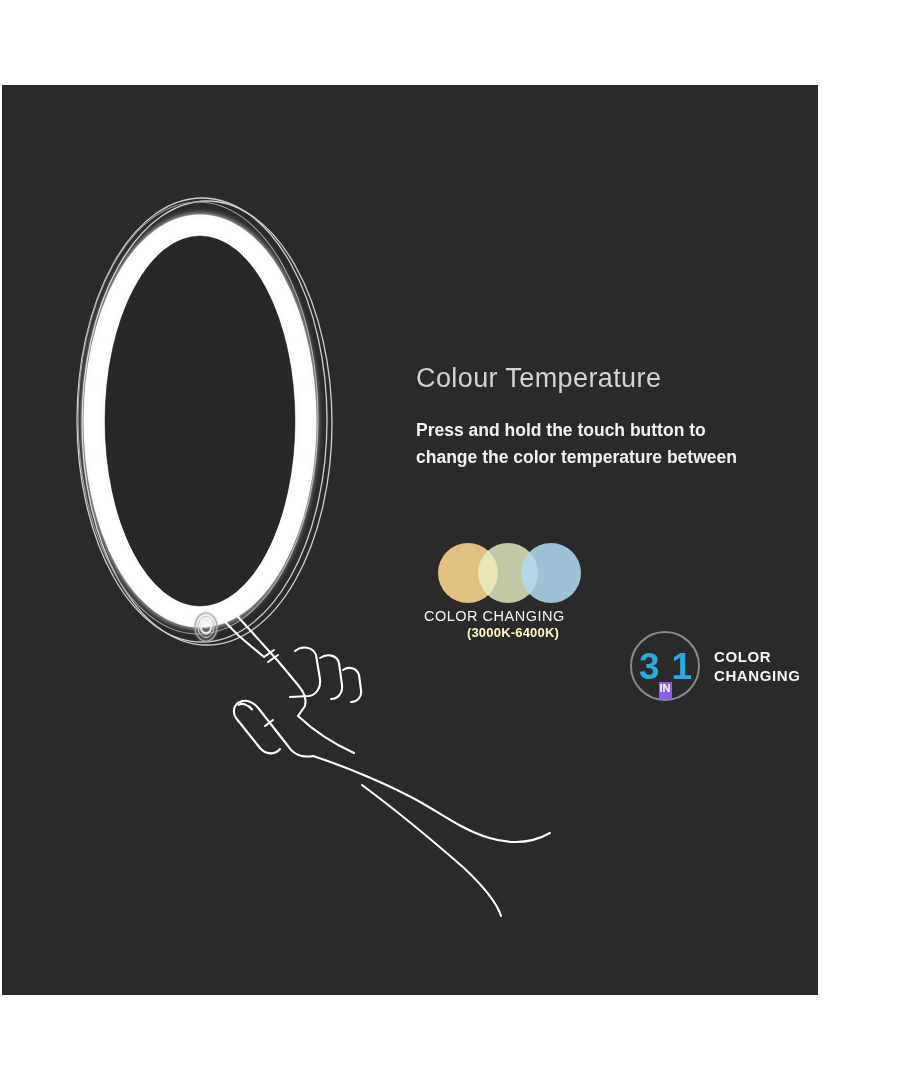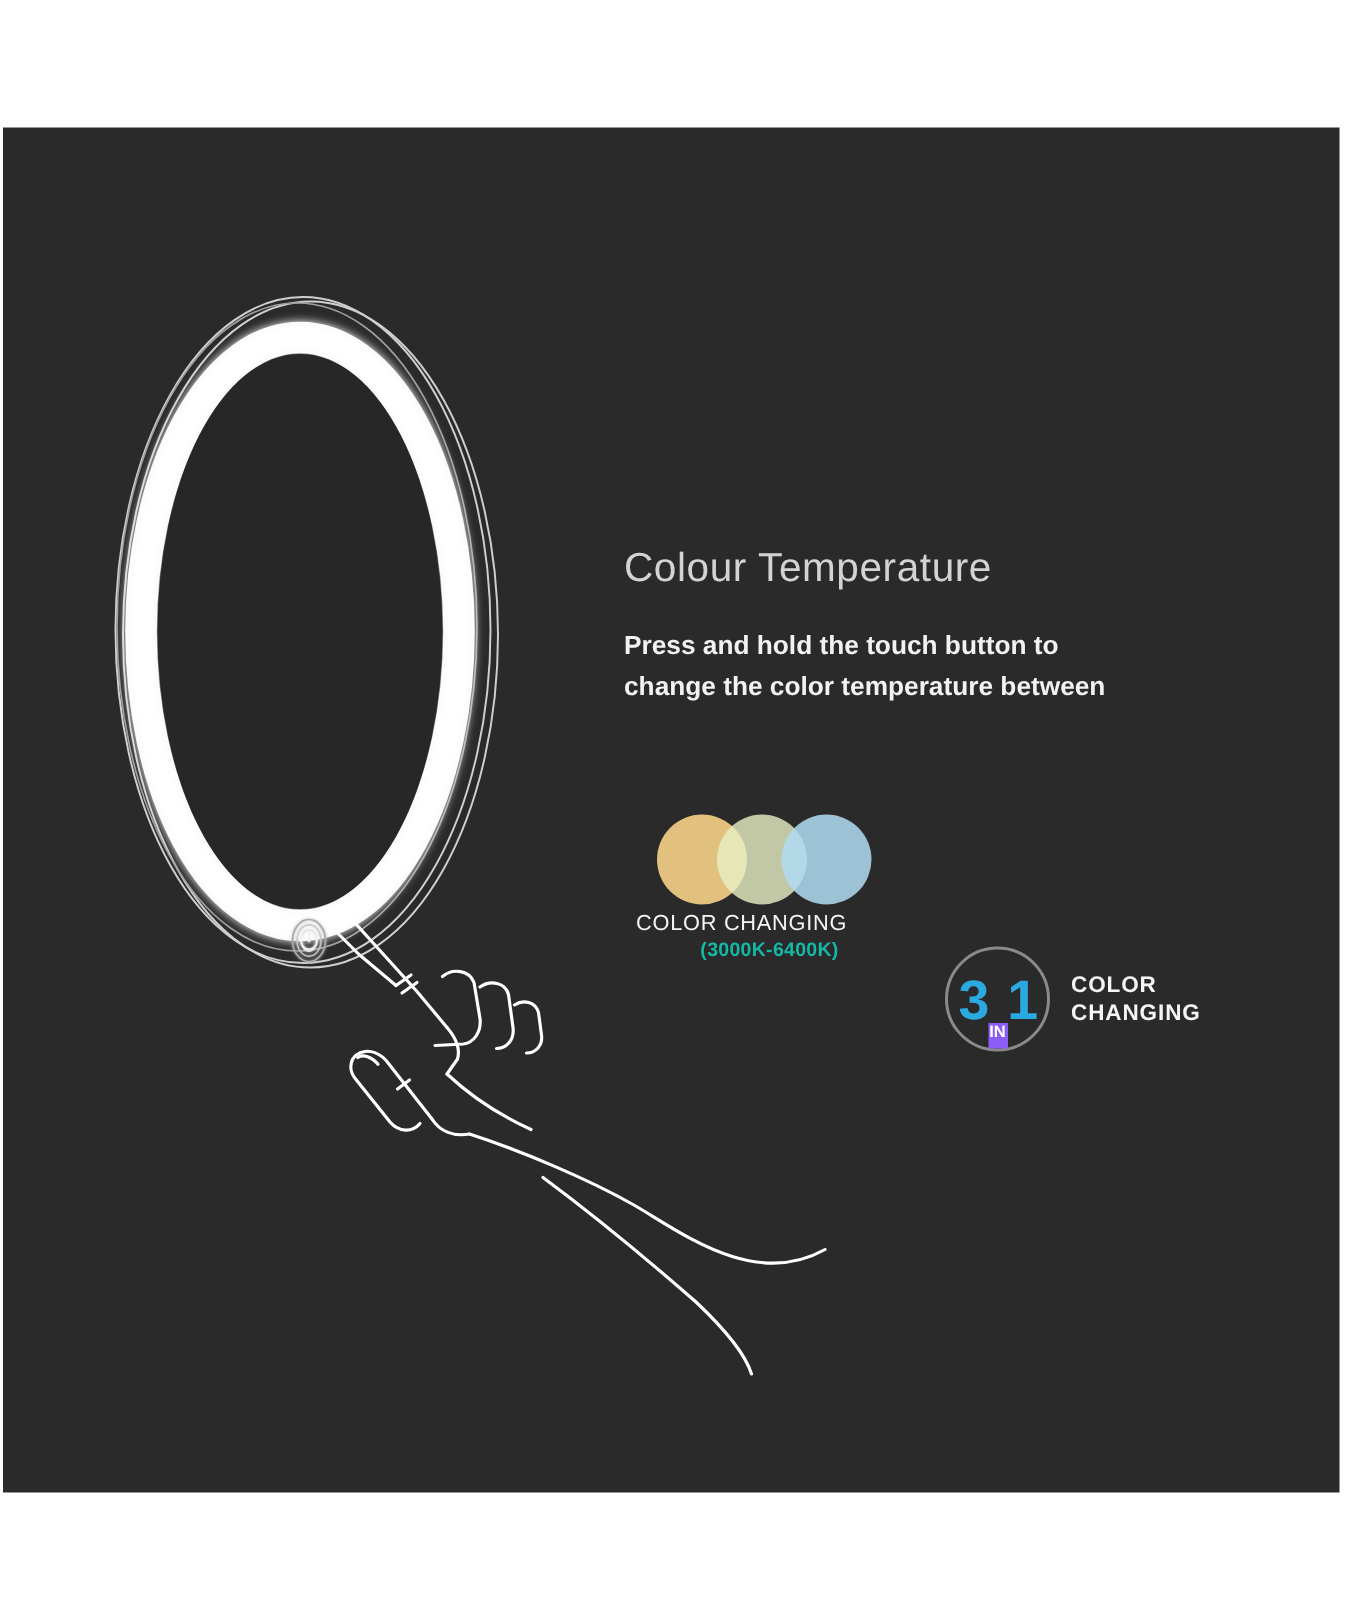"Colour Temperature" #panel { width: 891px -> 816px }
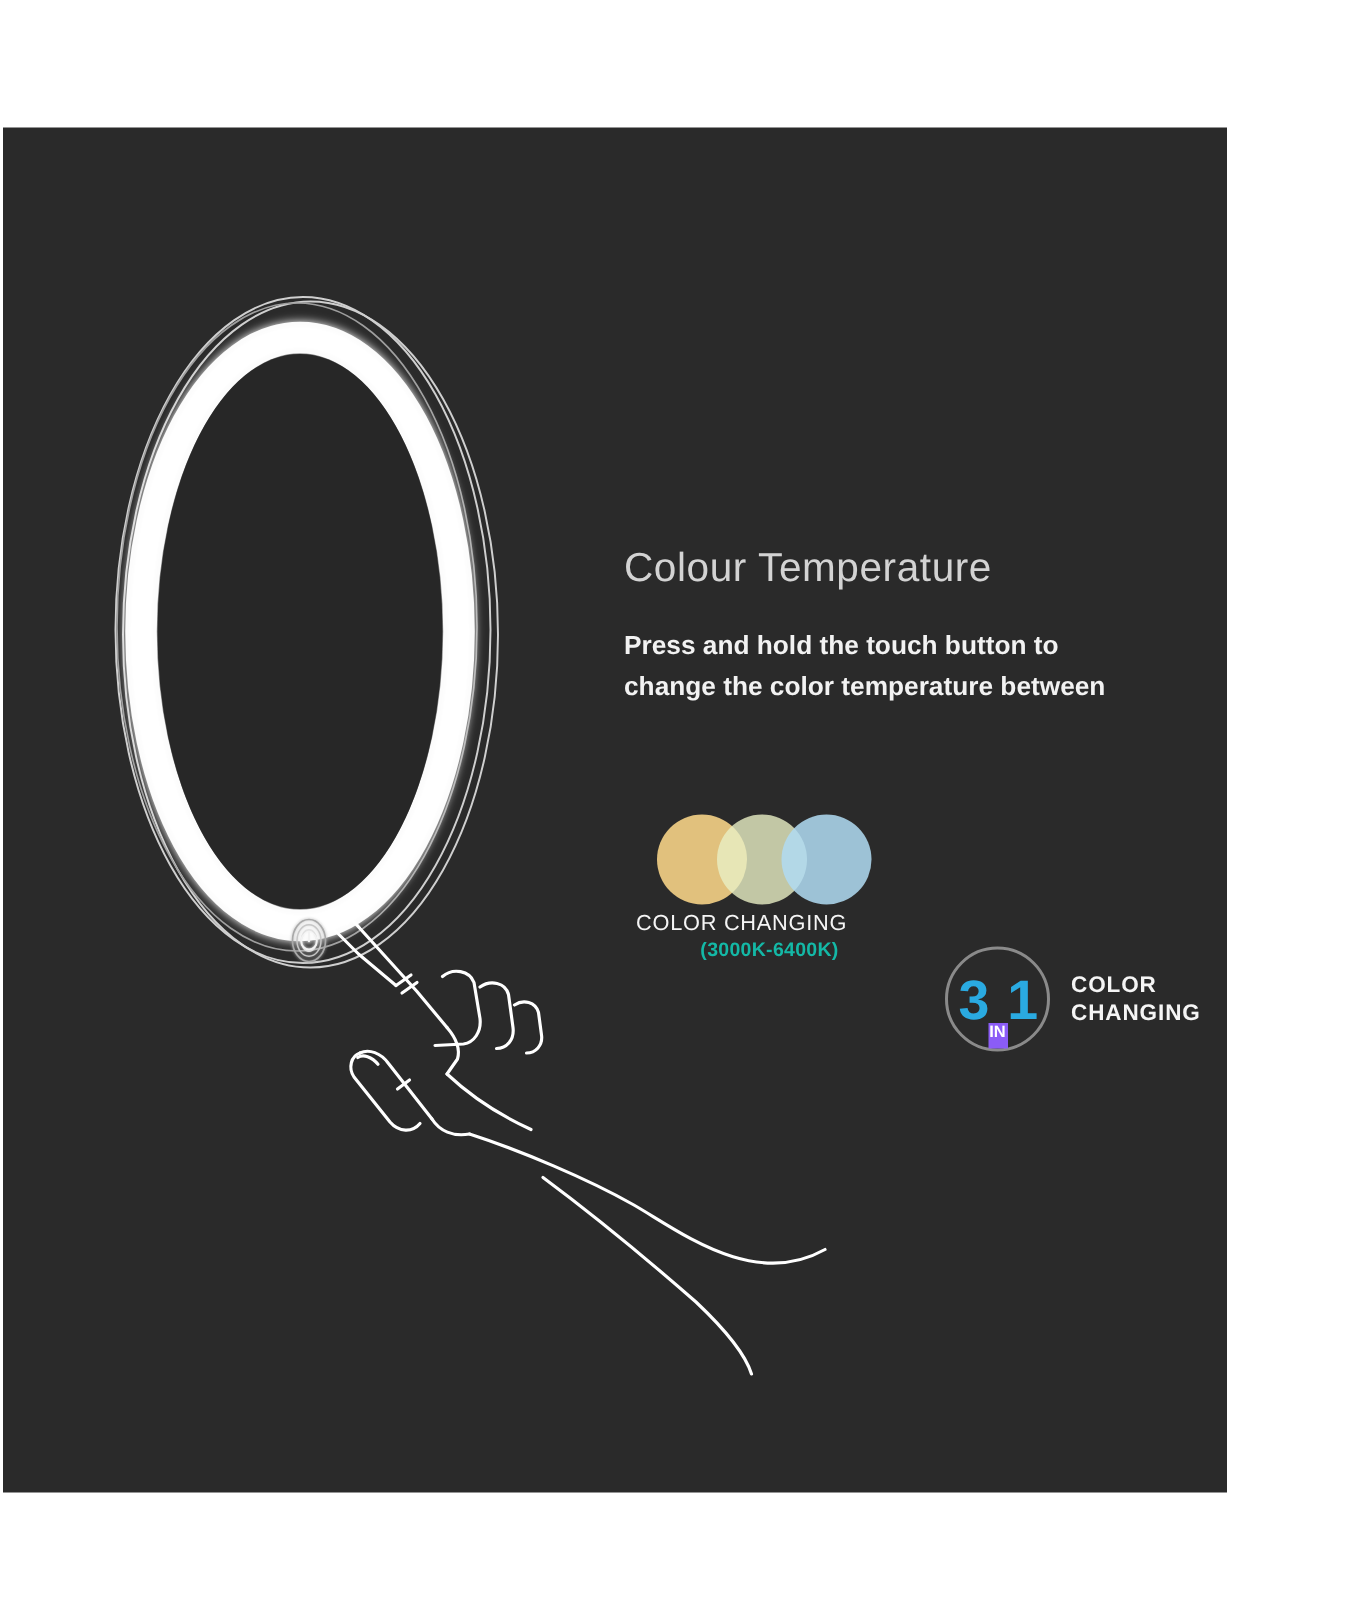"(3000K-6400K)" #venn-kelvin { color: #14b8a6 -> #fef9c3 }
